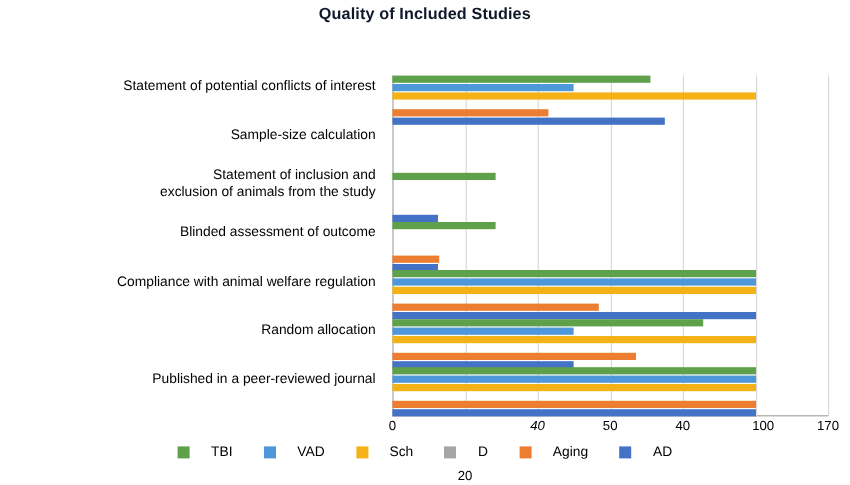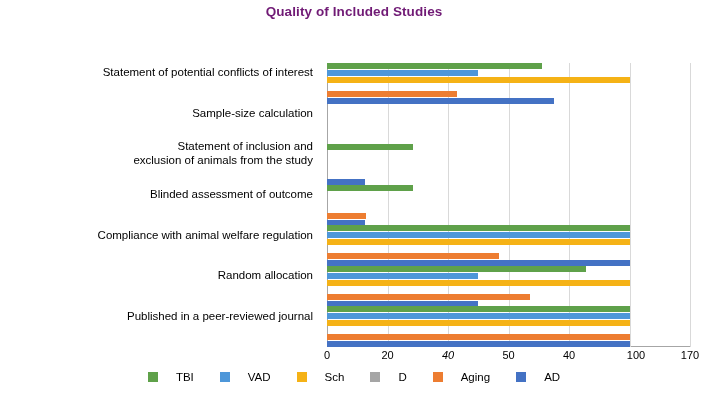"Quality of Included Studies" .chart-title { color: #701a75 -> #0f172a }
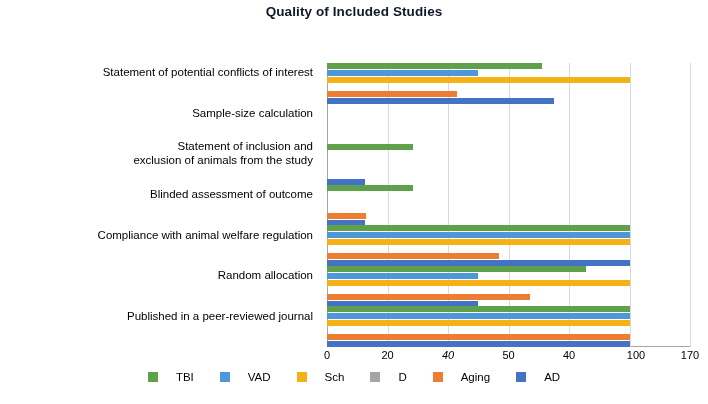"20" div.xtick { margin-top: none -> 42px }
